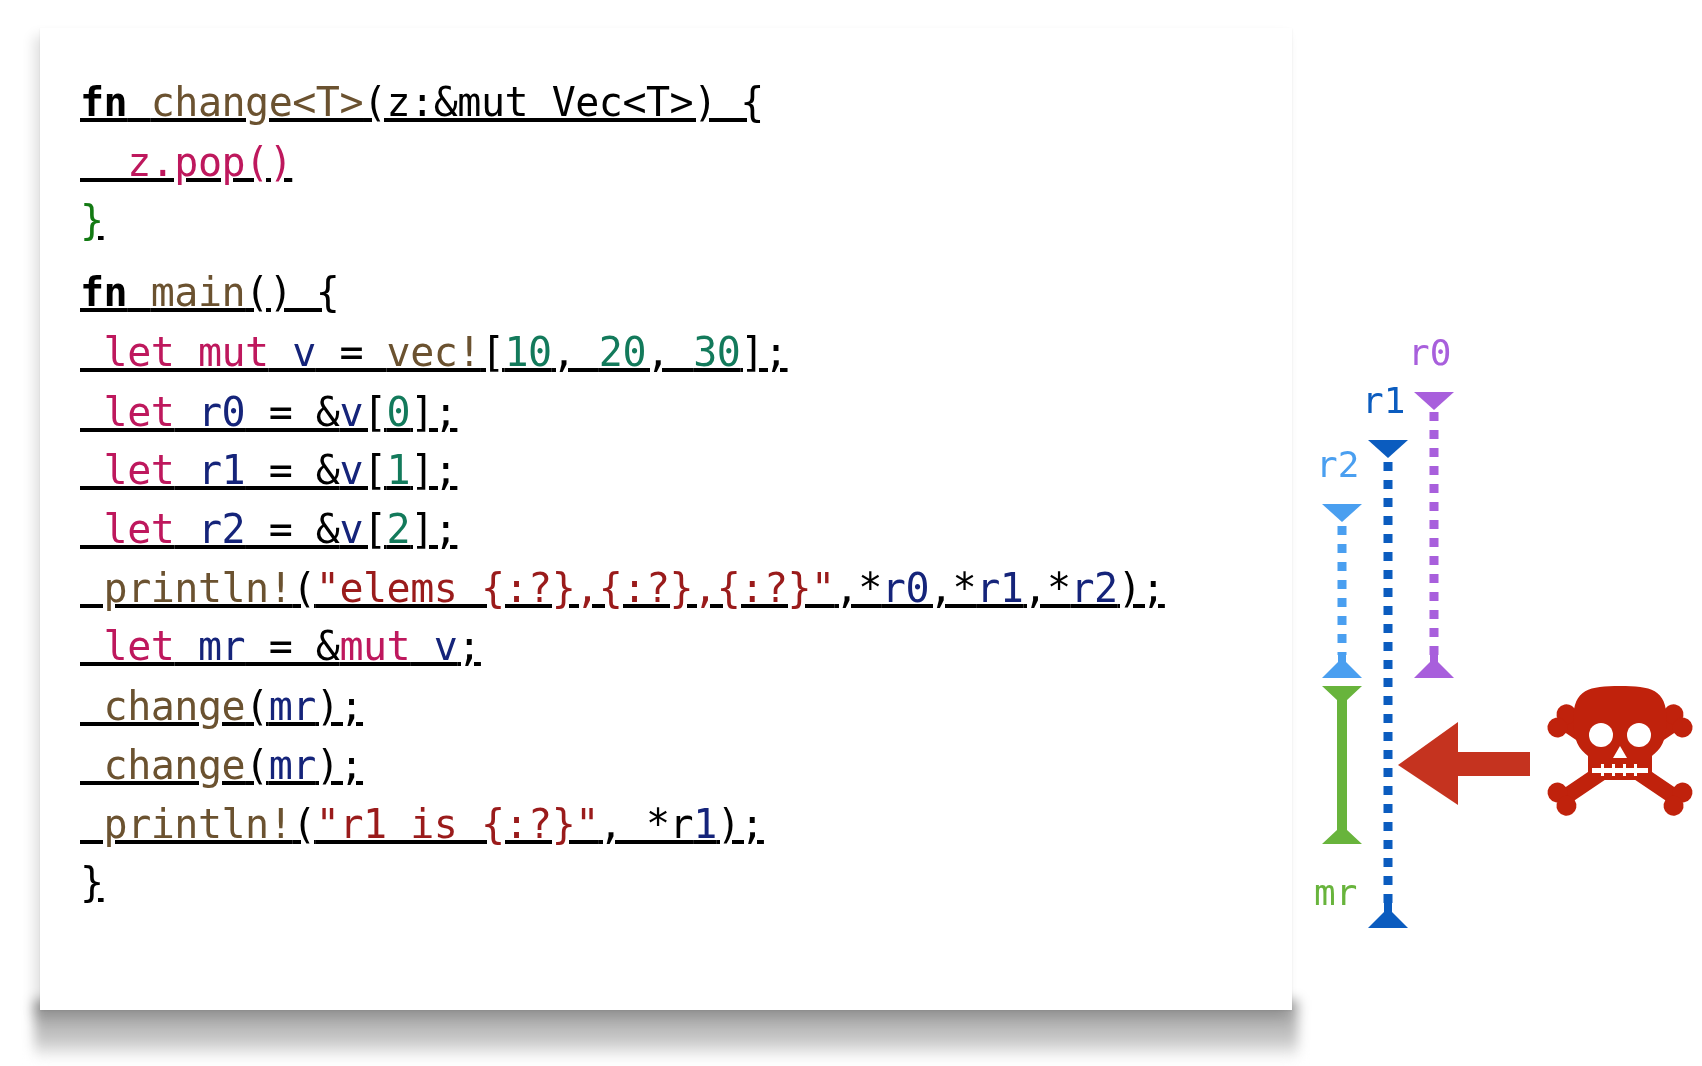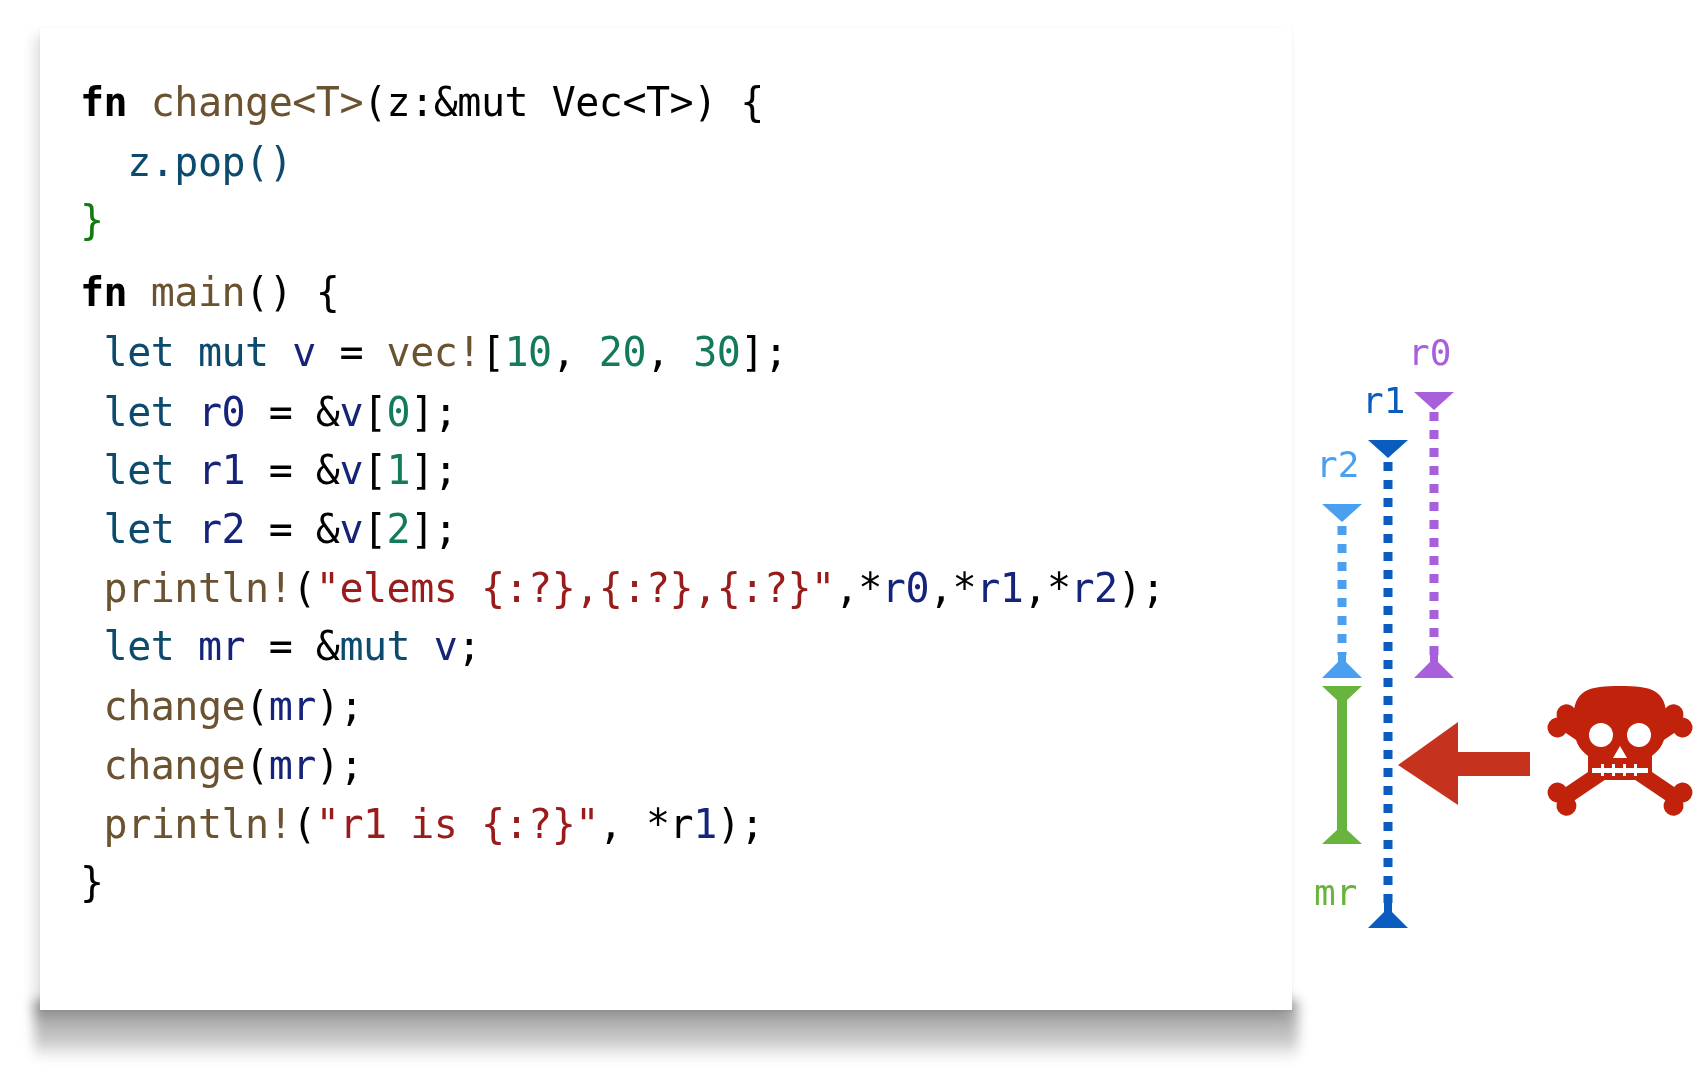"fn change<T>(z:&mut Vec<T>) {" .line { text-decoration: none -> underline }
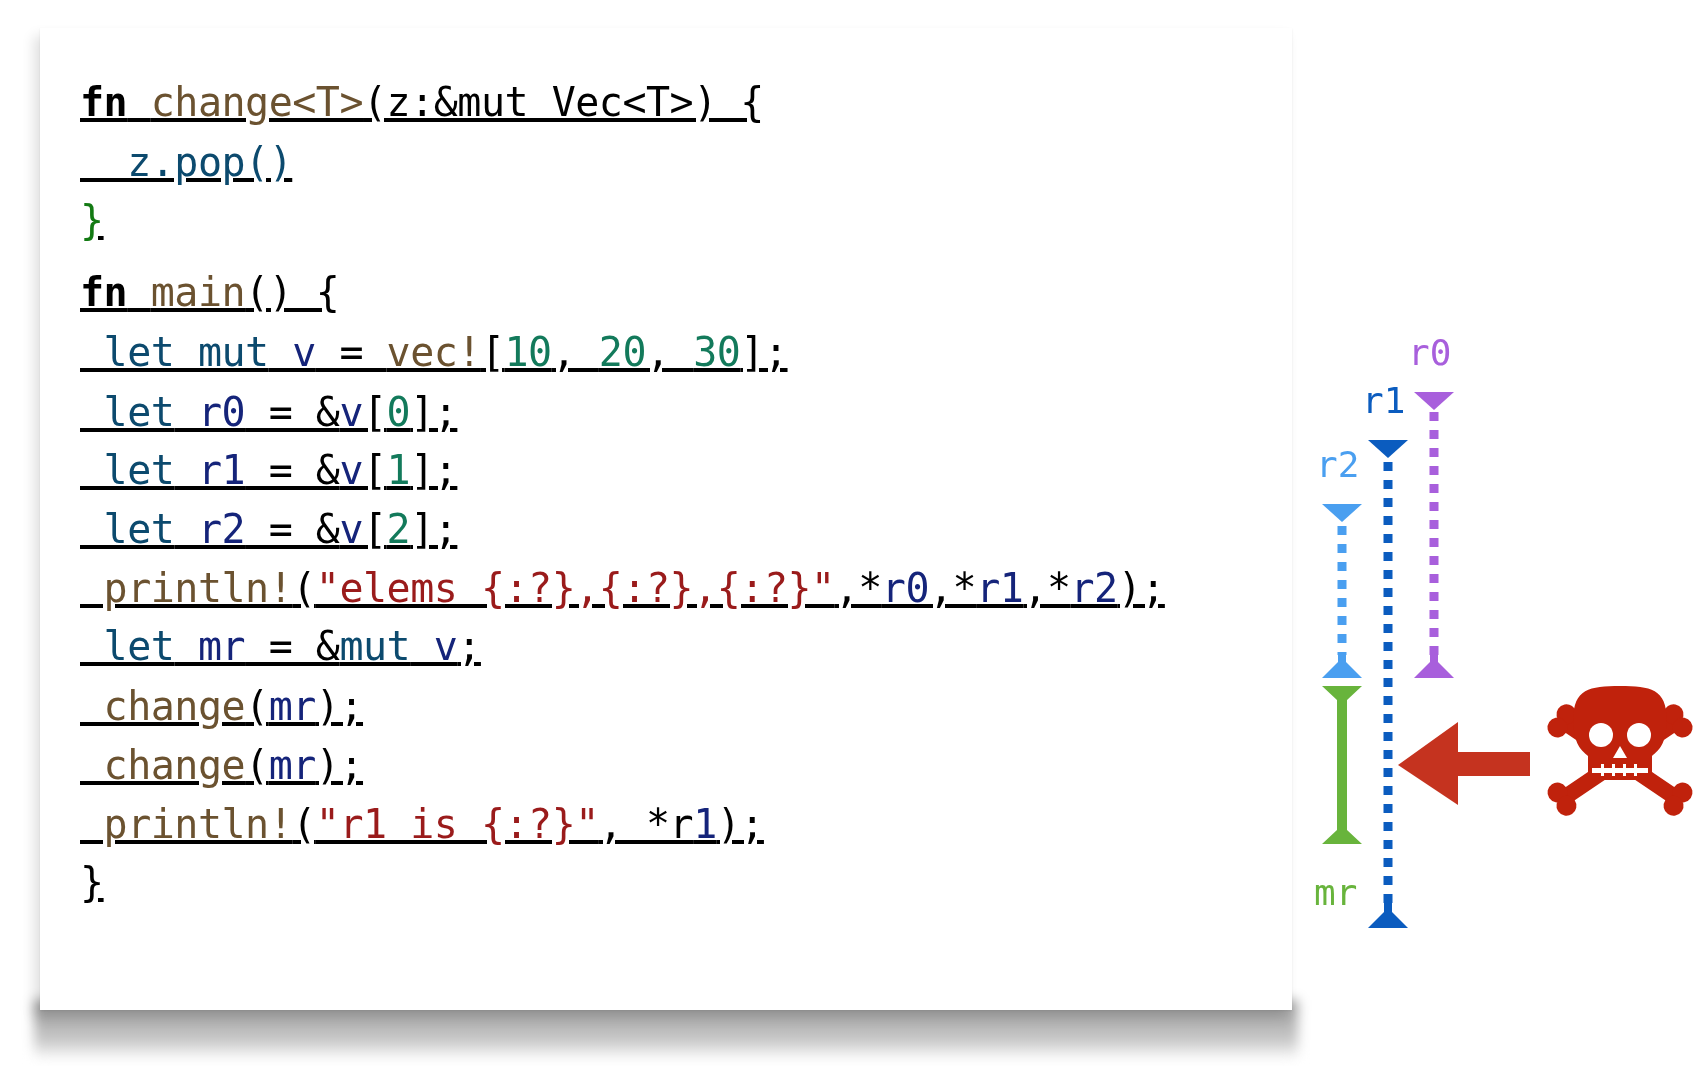"z.pop()" .blue { color: #0c4a6e -> #be185d }
